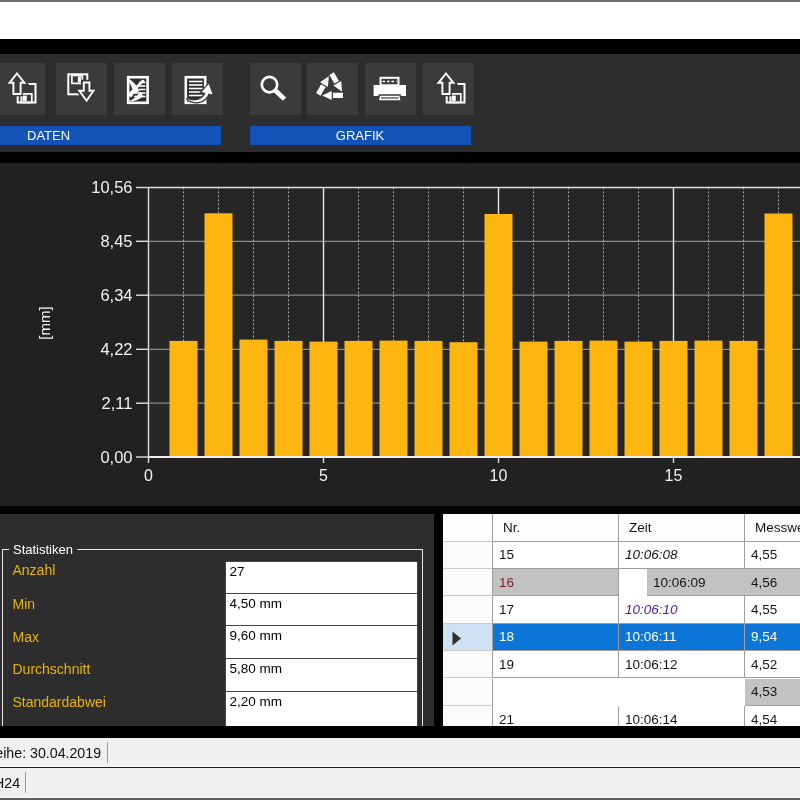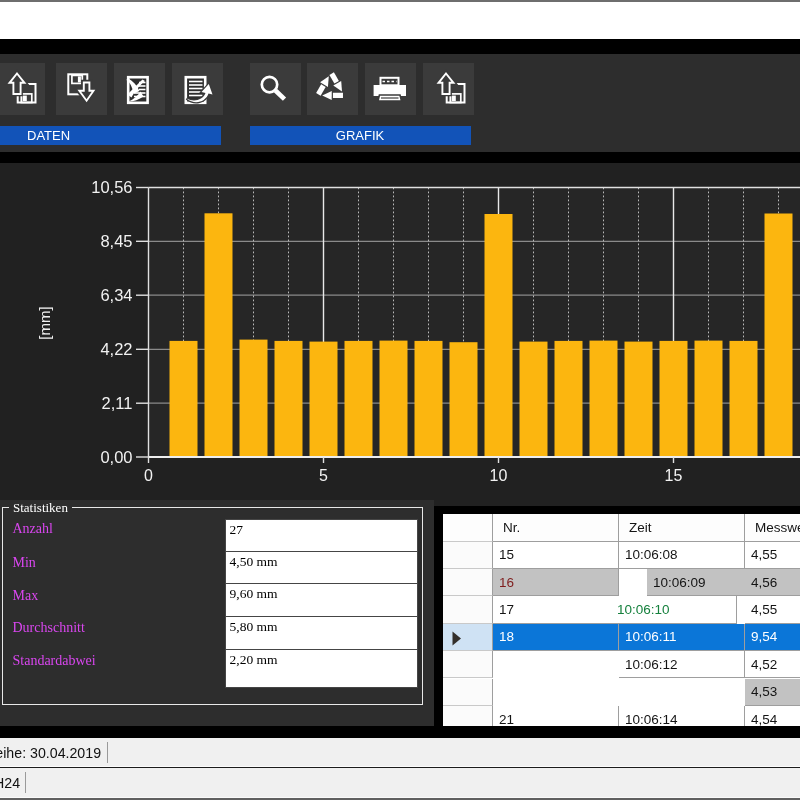"Statistiken" #statspanel { font-family: Liberation Serif, serif -> none; top: 500px -> 542px }
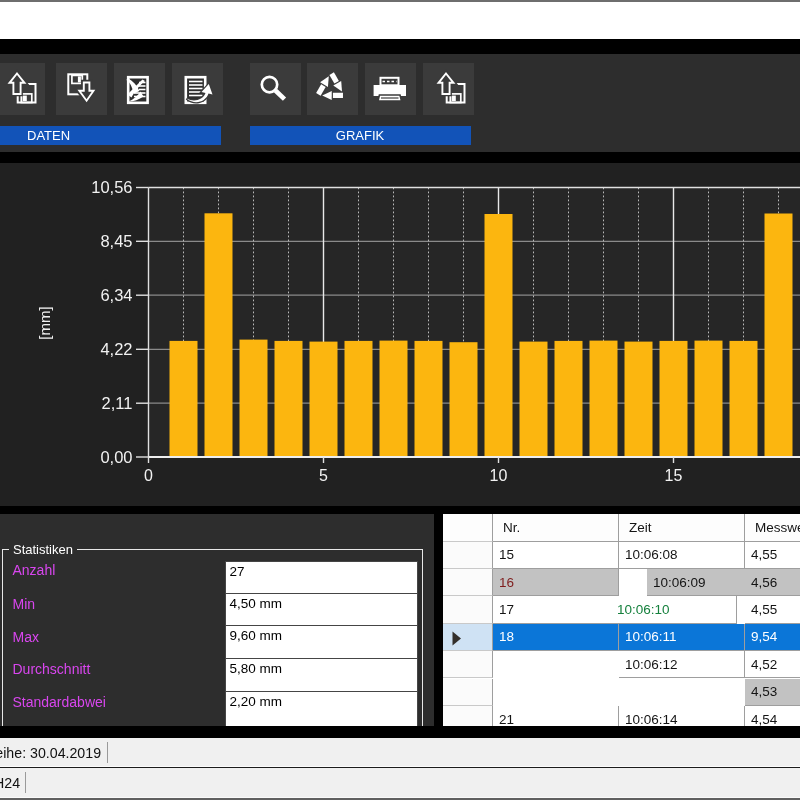"10:06:08" div.cell { font-style: none -> italic }
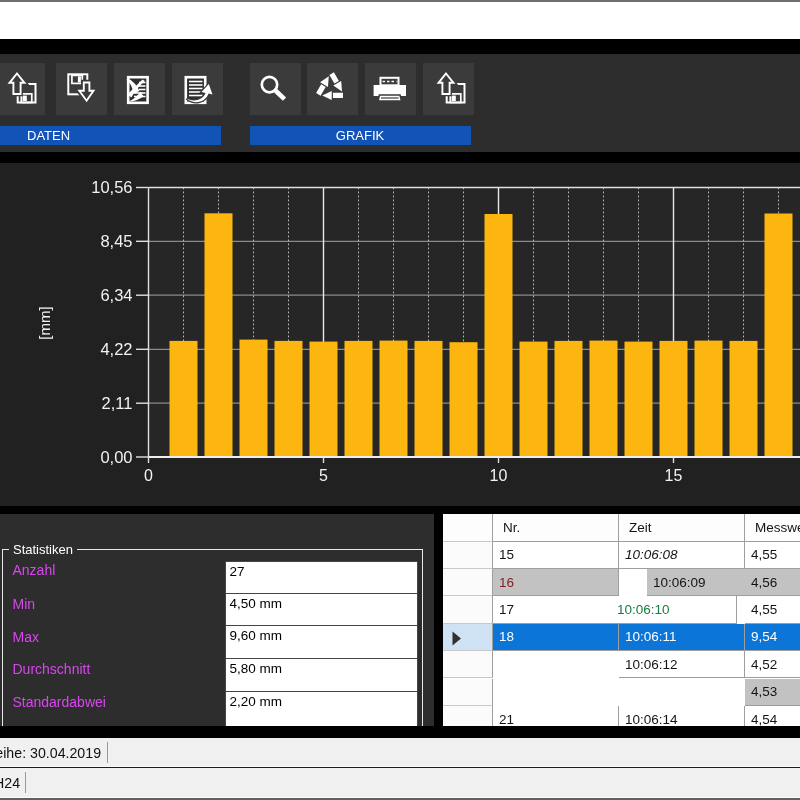"Anzahl" .slabel { color: #d946ef -> #eab308 }
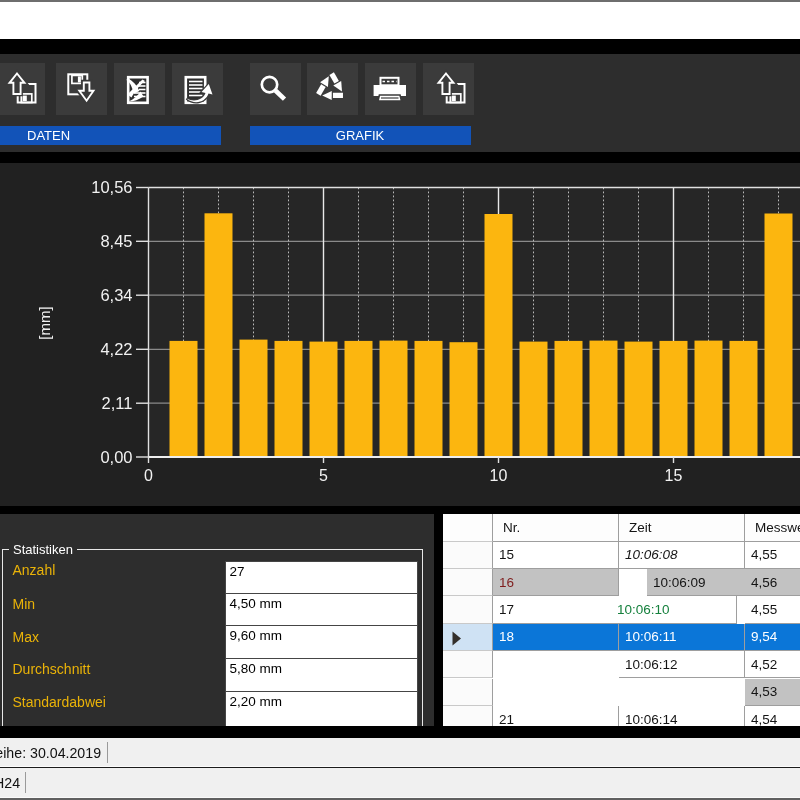"10:06:10" div.cell { color: #15803d -> #4c1d95; font-style: none -> italic; left: 168px -> 176px }
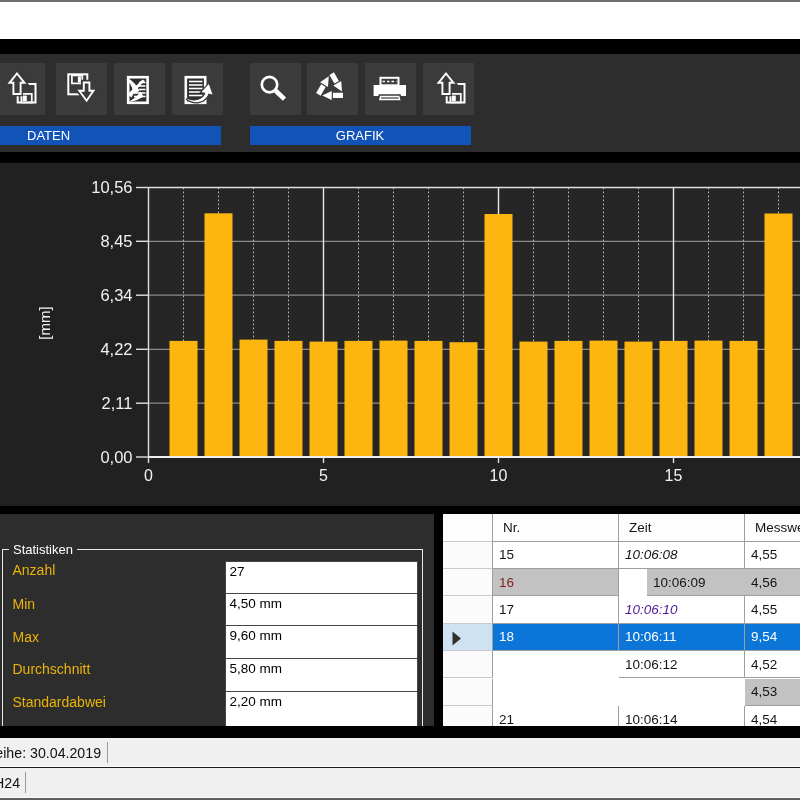"19" div.cell { html: none -> <div>19</div> }
